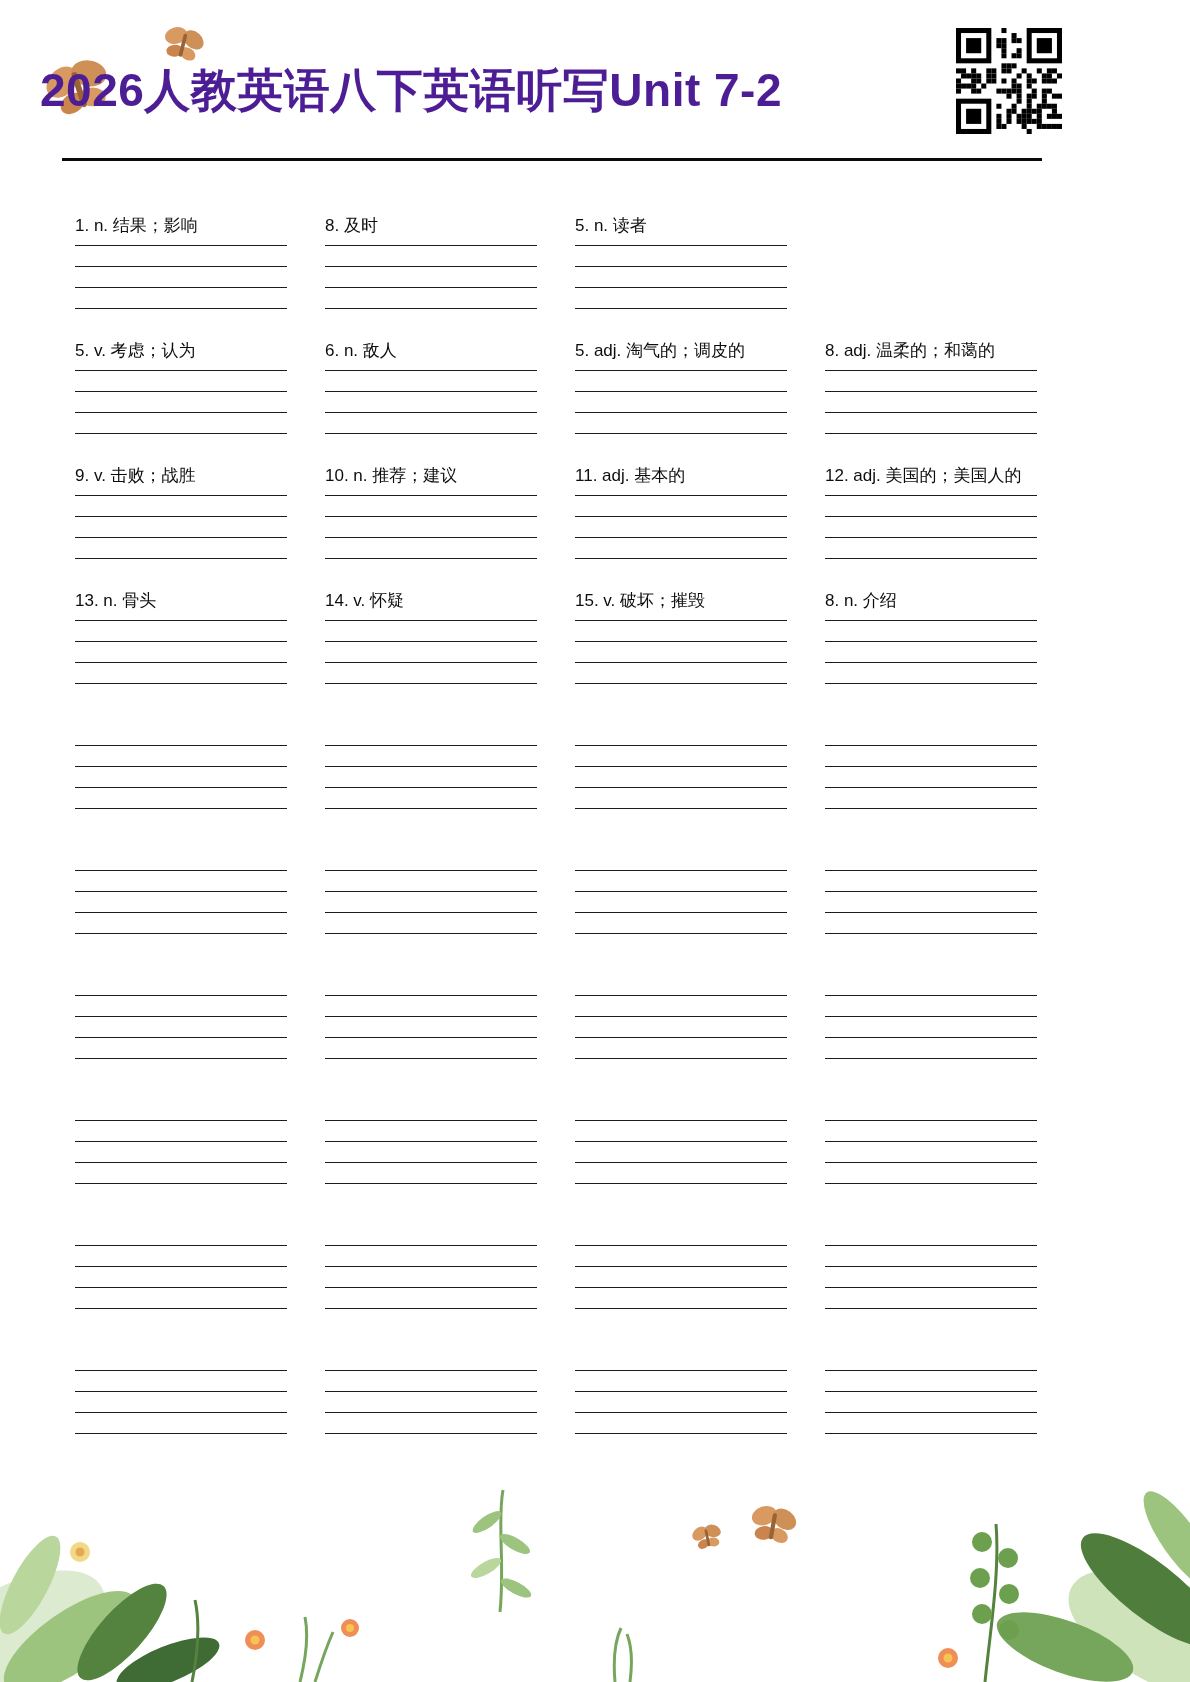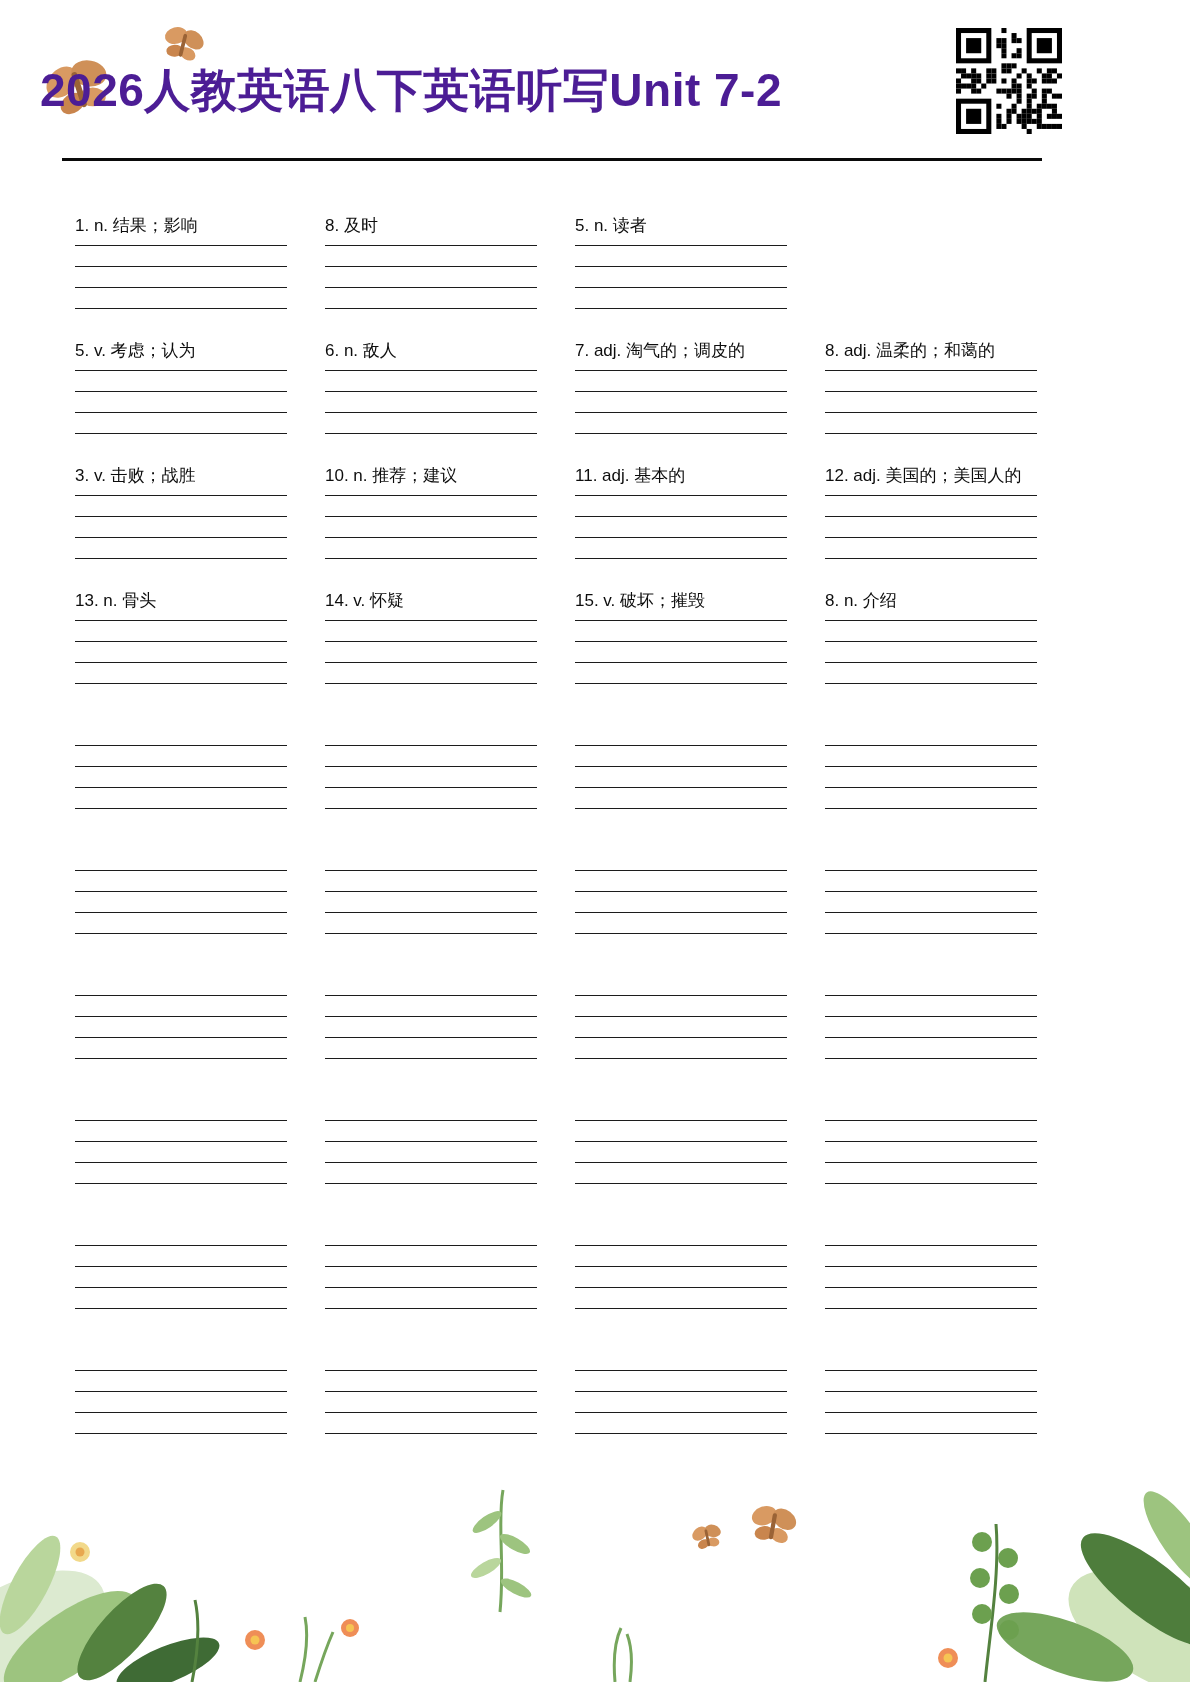"7. adj. 淘气的；调皮的" div.ws-label { text: 7 -> 5 }
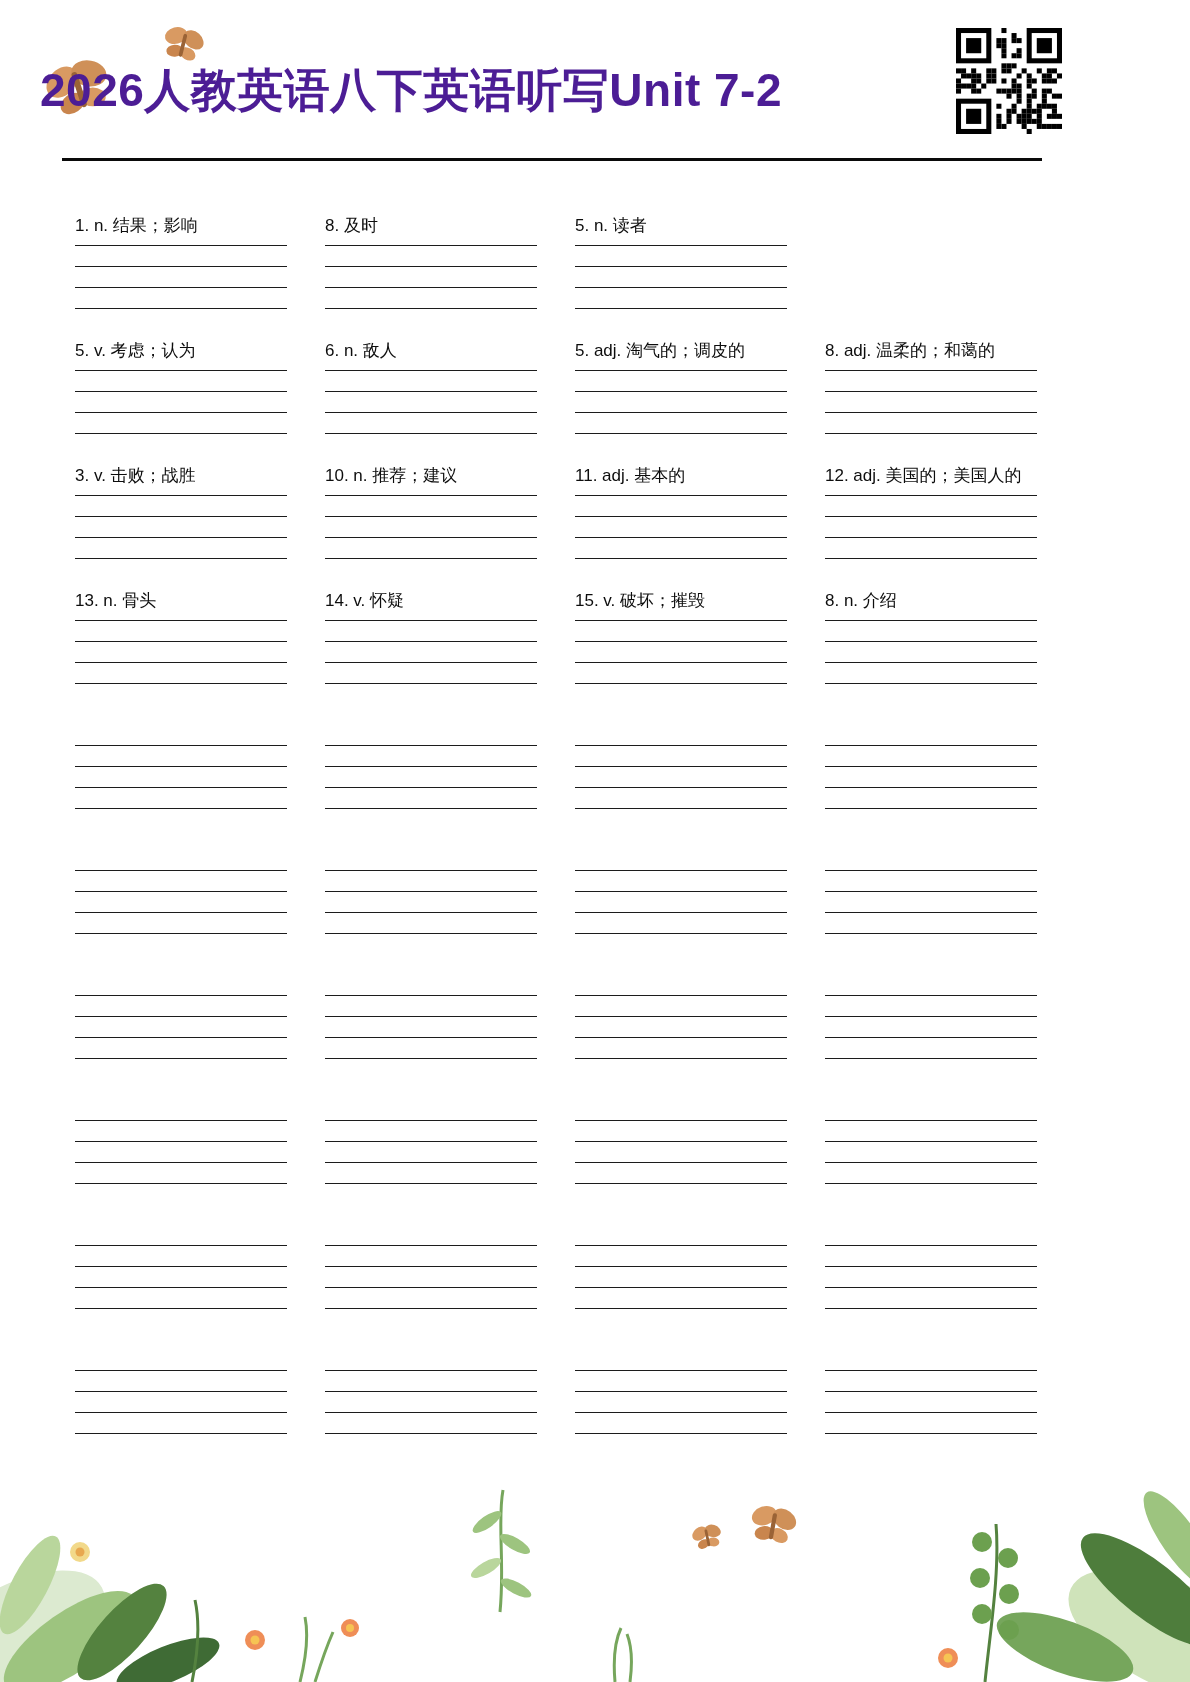"3. v. 击败；战胜" div.ws-label { text: 3 -> 9 }
